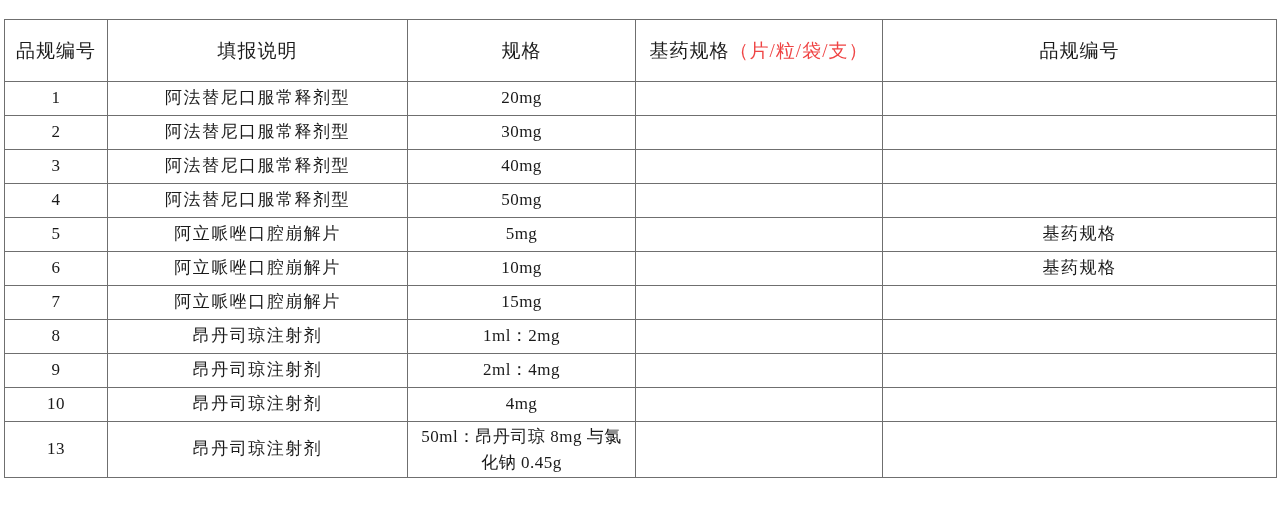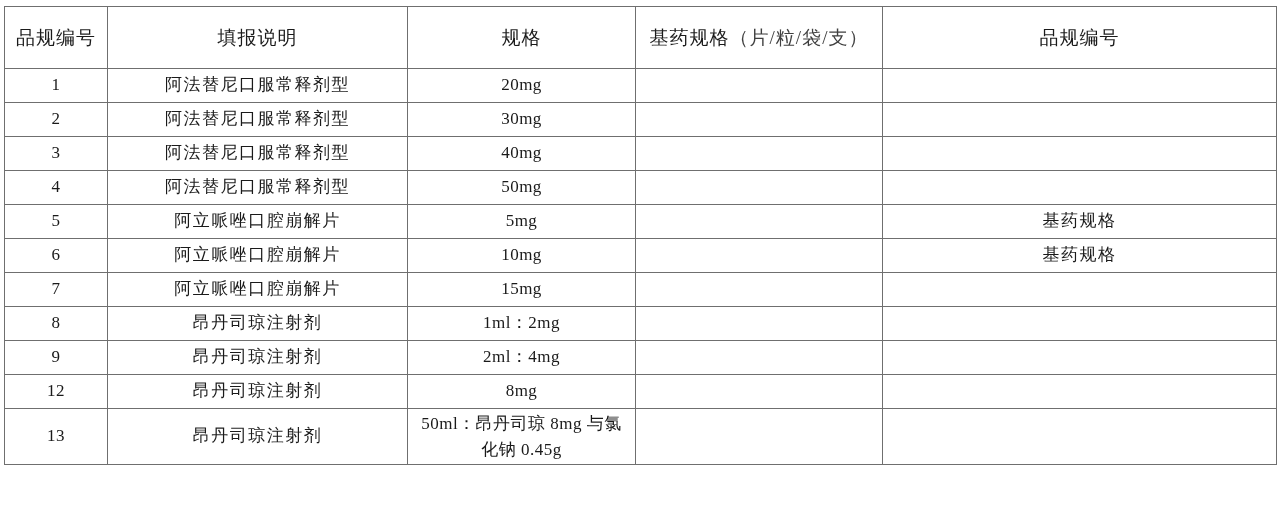"品规编号" .sheet { padding: 6px 4px 0 4px -> 19px 4px 0 4px }
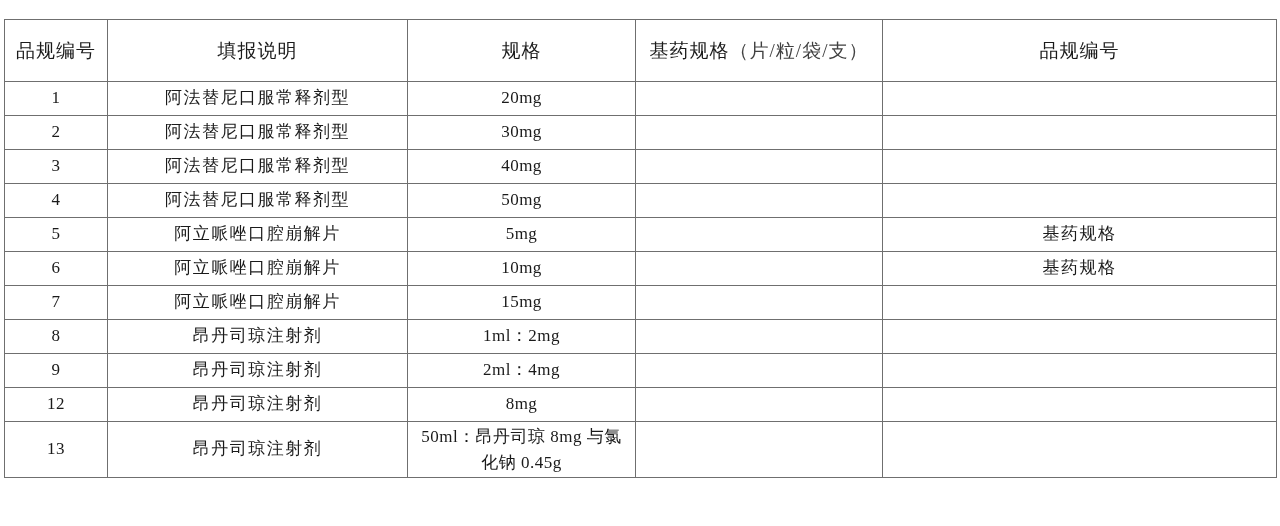"（片/粒/袋/支）" .hdr-red { color: #404040 -> #ef4444 }
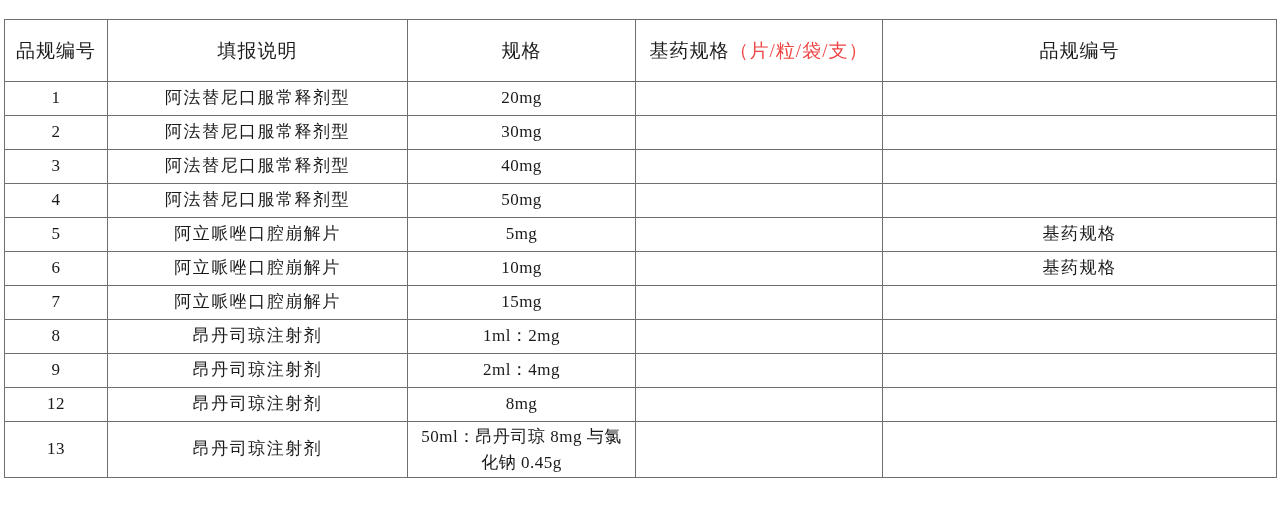"10" tr { html: none -> <tr> <td>10</td> <td>昂丹司琼注射剂</td> <td>4mg</td> <td></td> <td></td> </tr> }
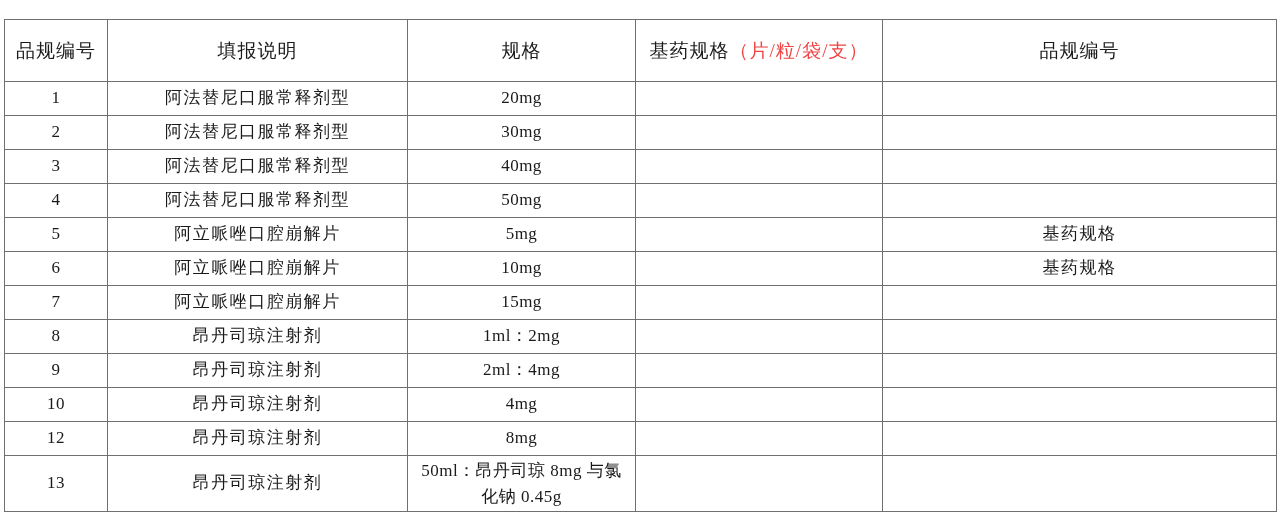"12" tr { html: <tr> <td>12</td> <td>昂丹司琼注射剂</td> <td>8mg</td> <td></td> <td></td> </tr> -> none }
